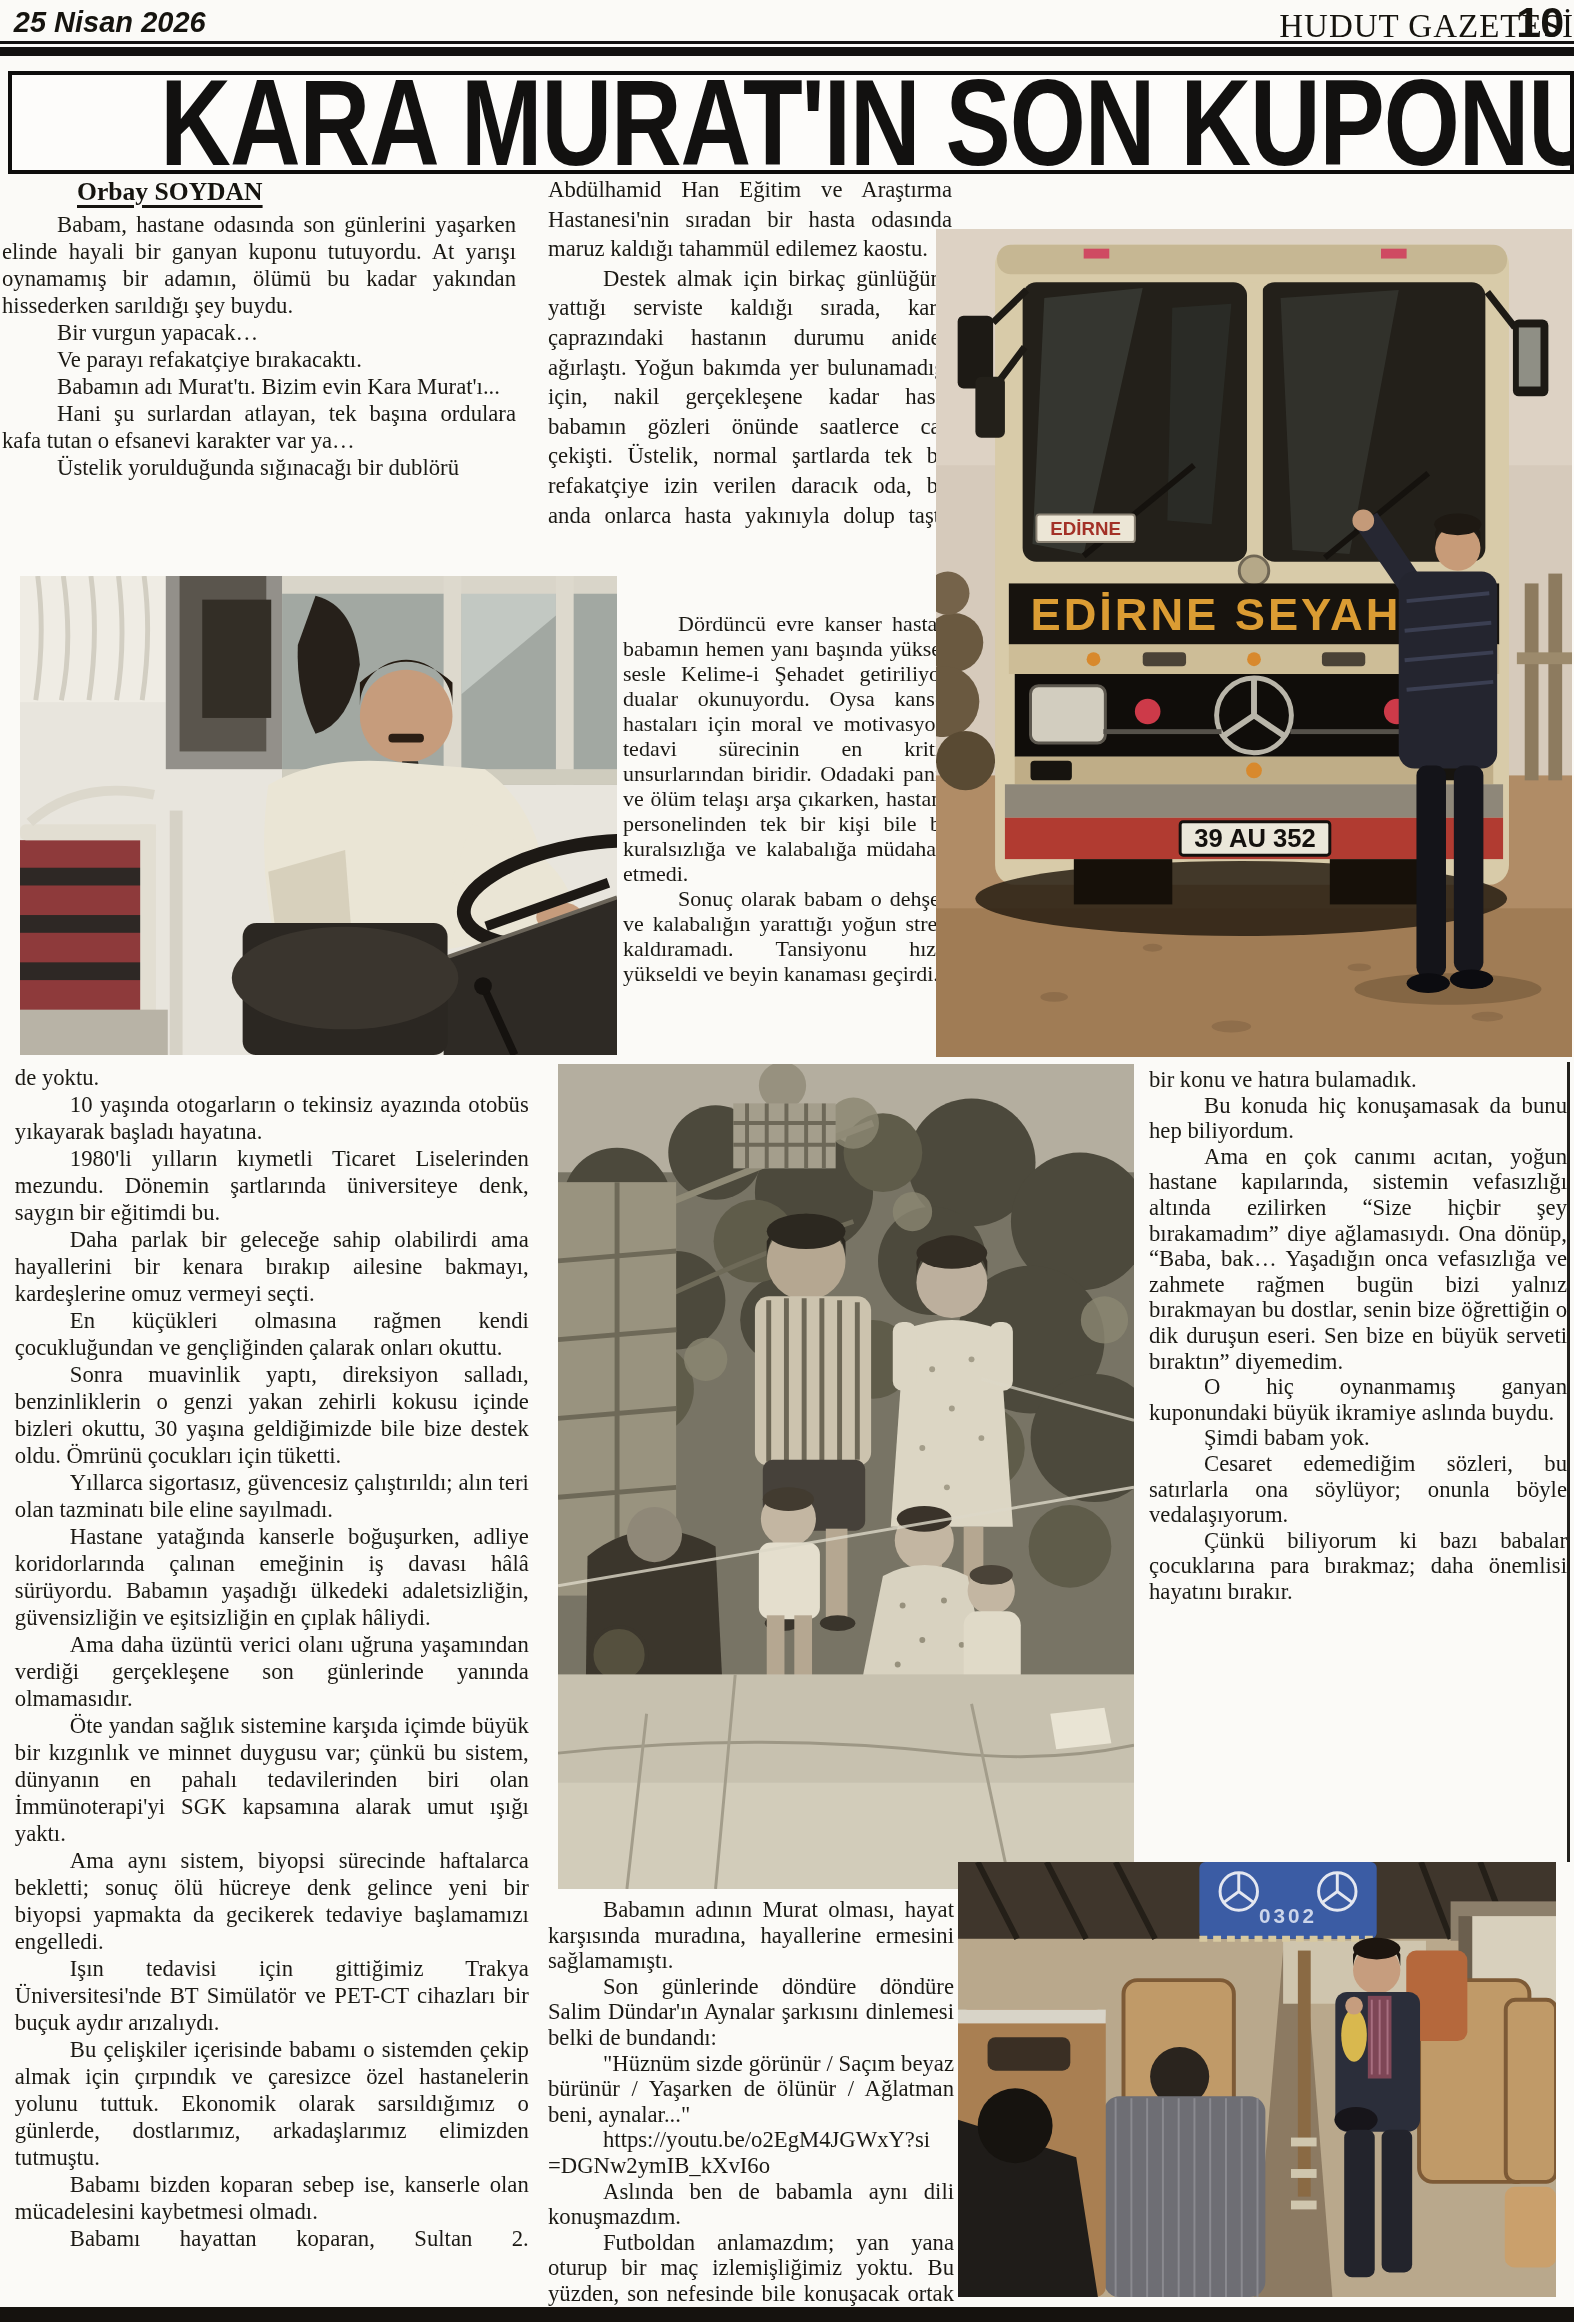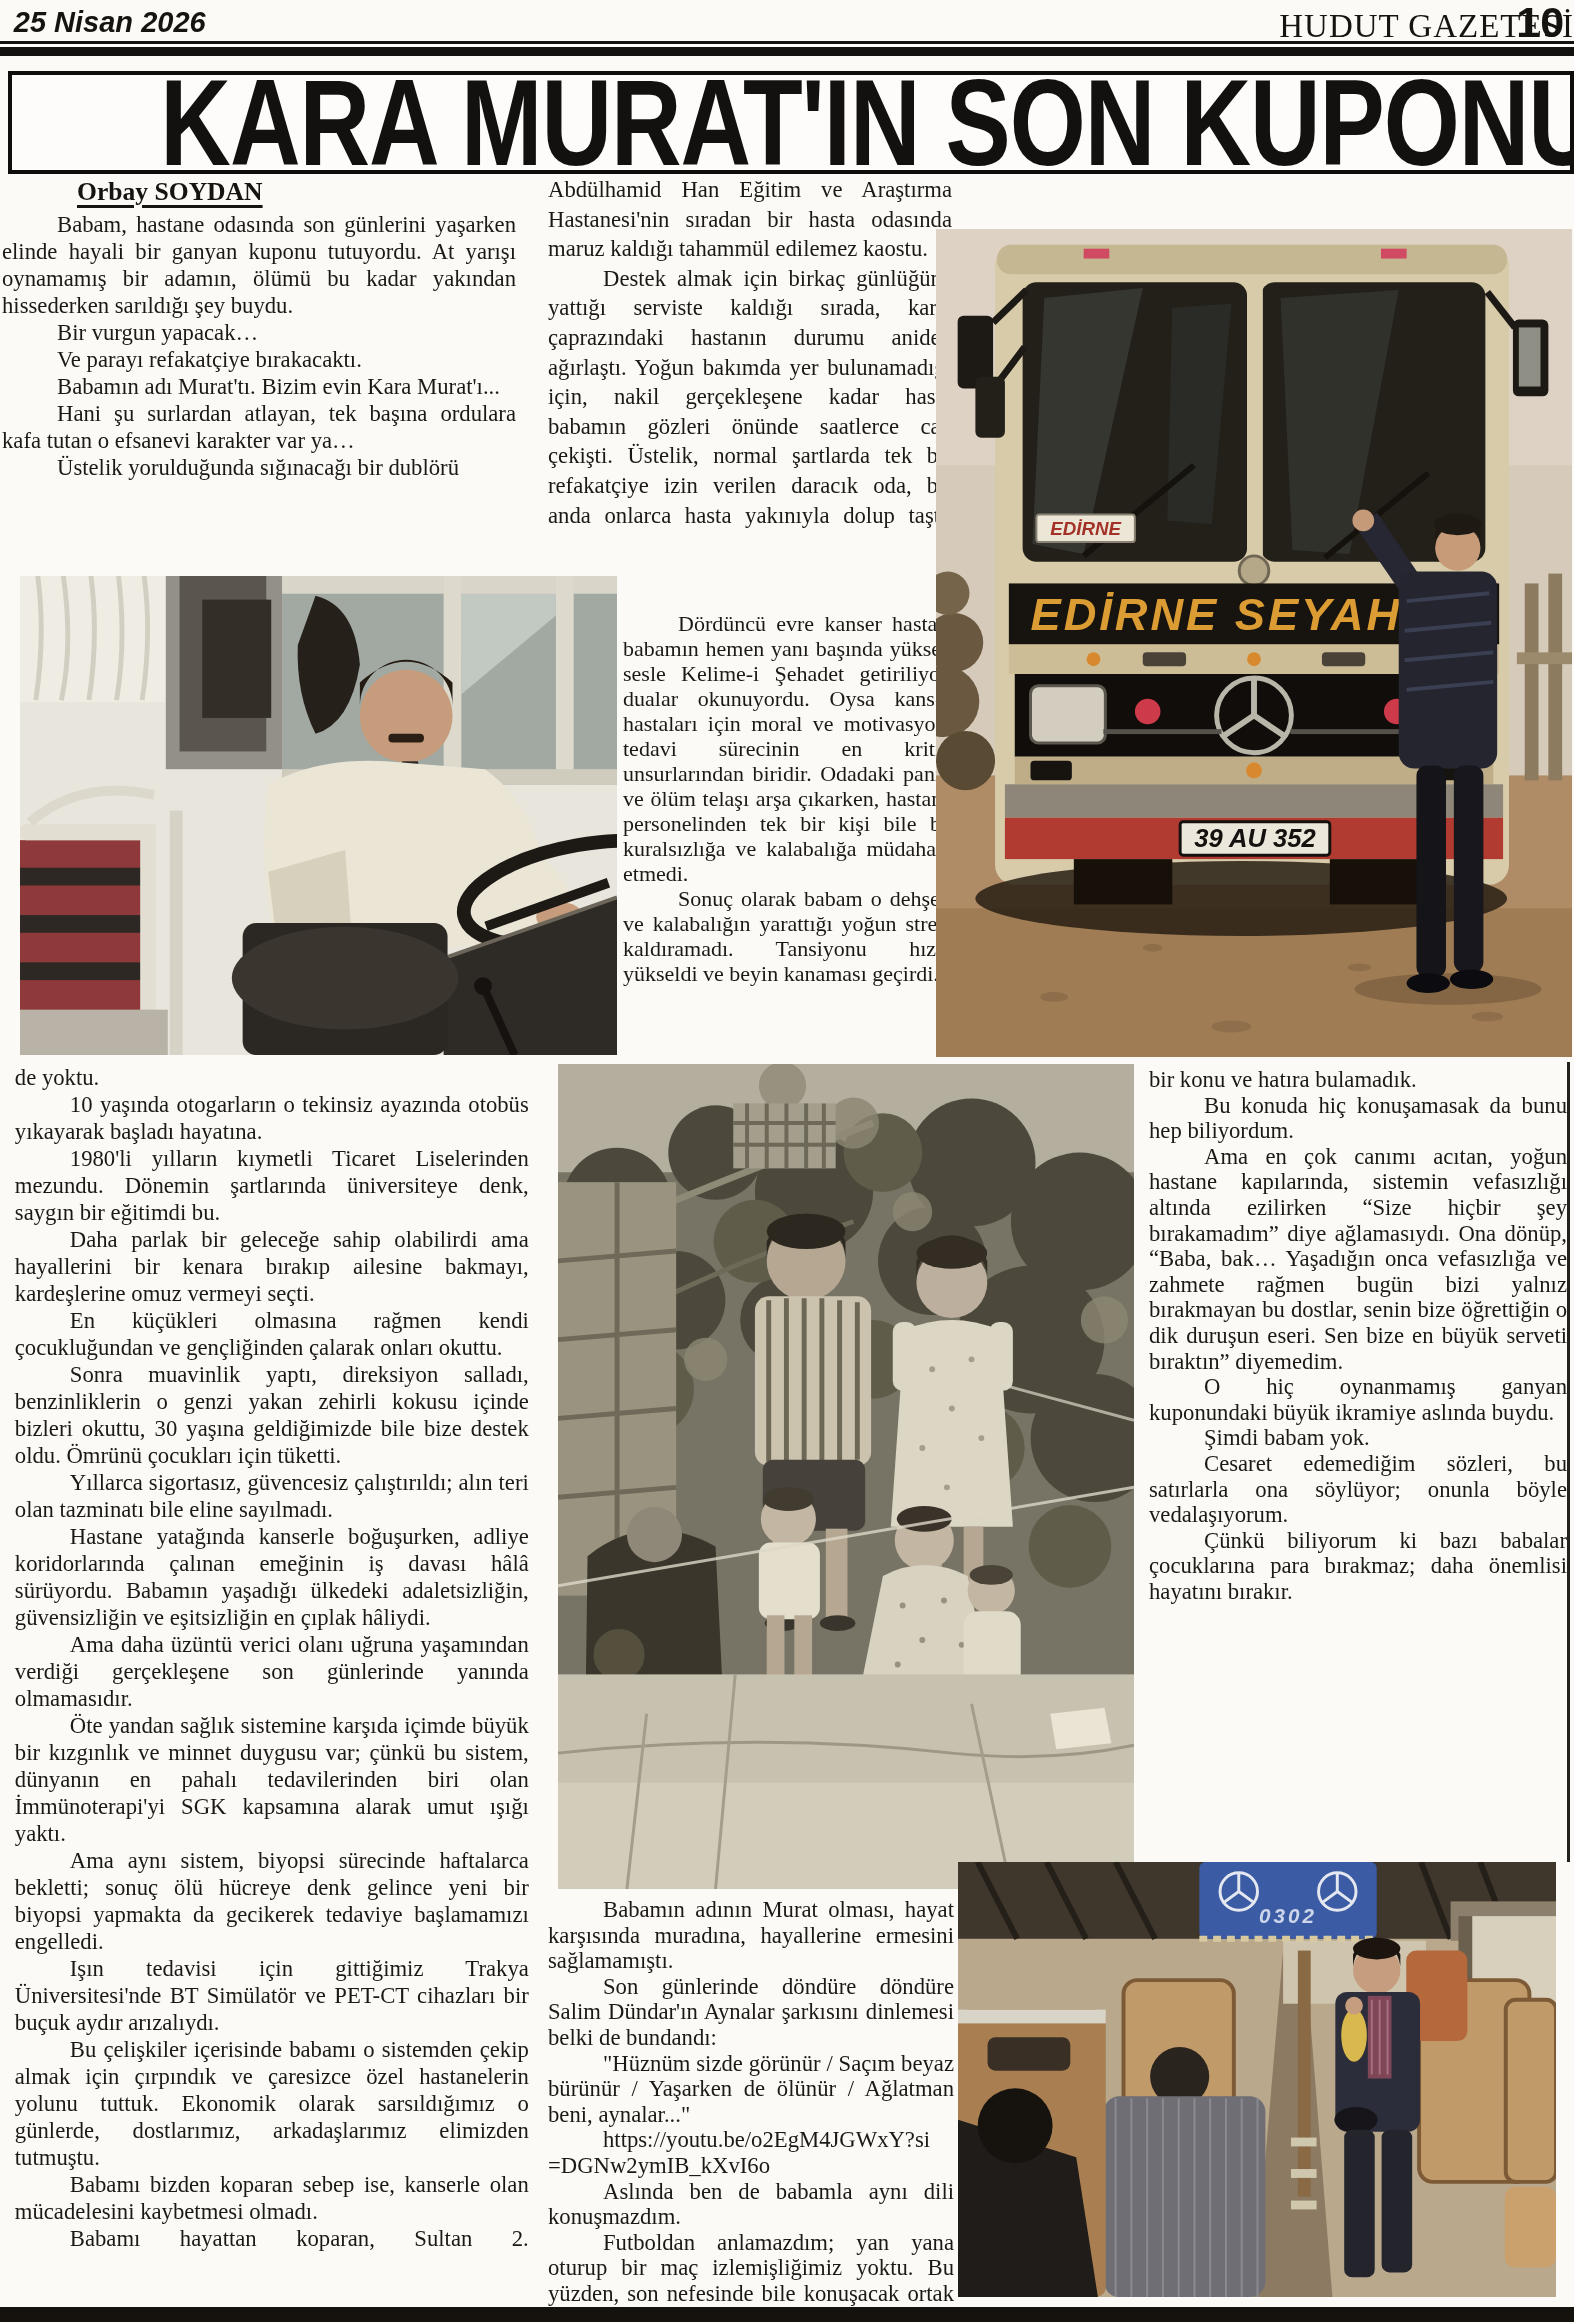"EDİRNE" .photo { font-style: italic -> none }
